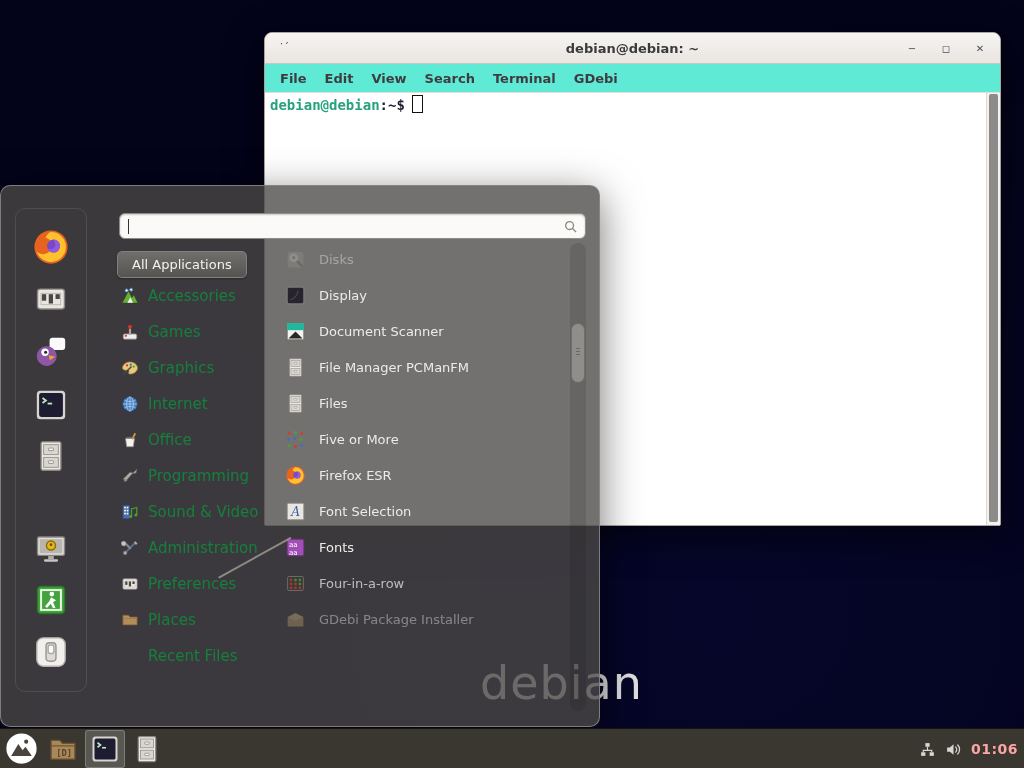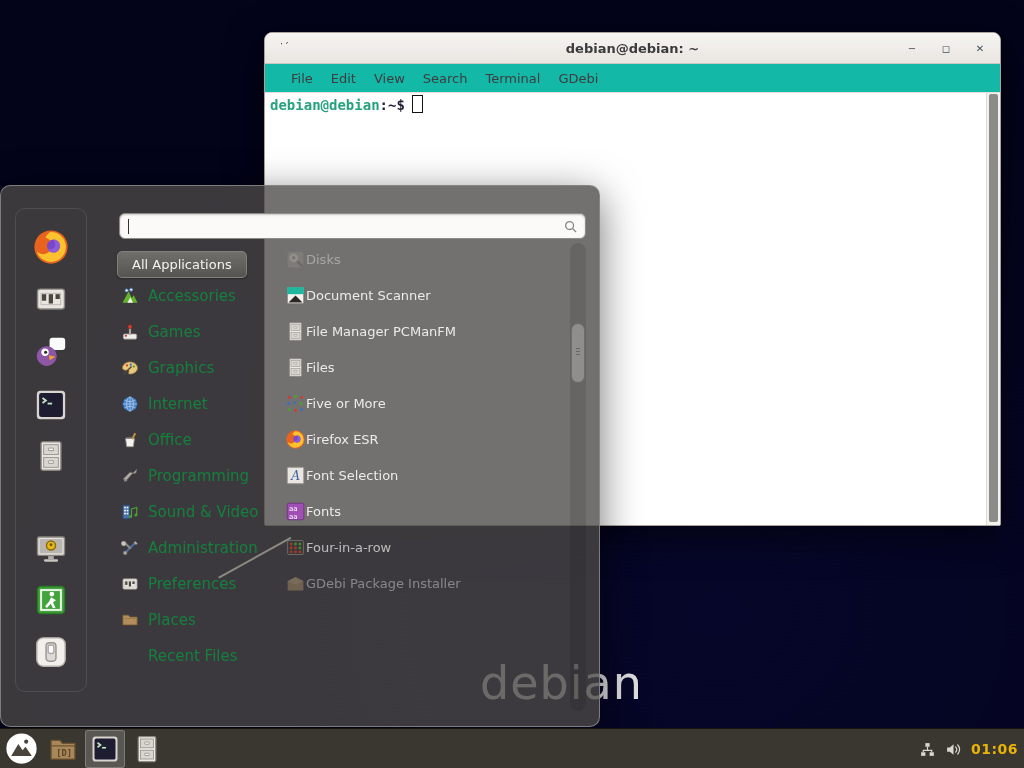"File" .menubar { background: #14b8a6 -> #5eead4; font-weight: none -> bold; padding-left: 17px -> 6px }
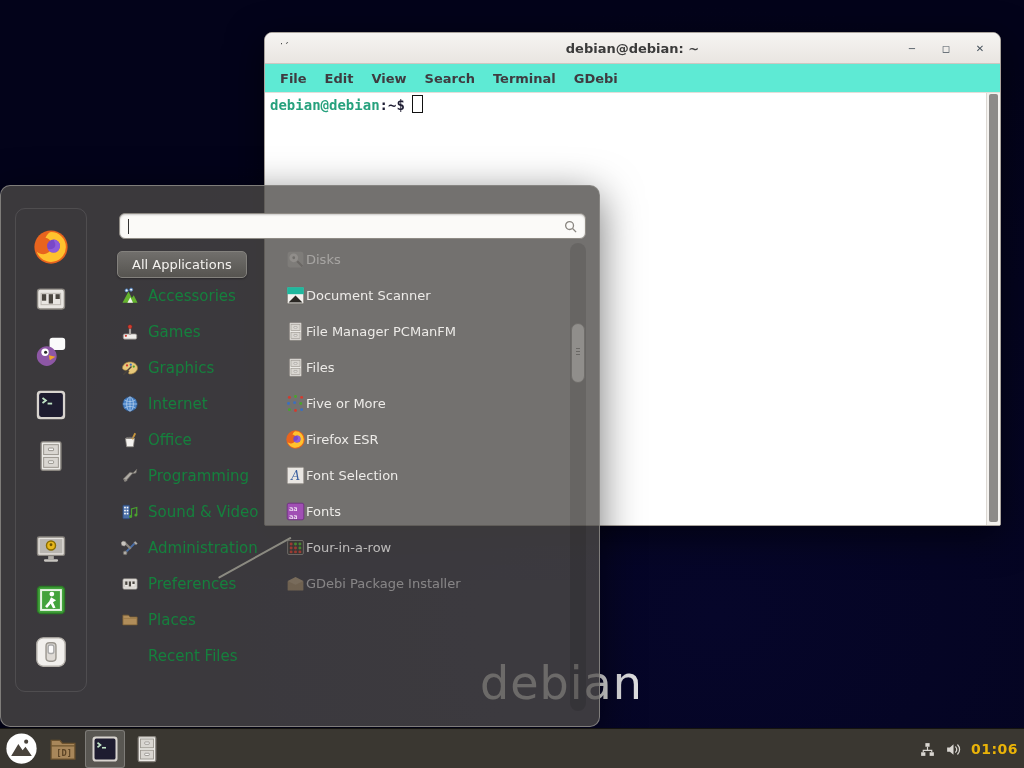"Disks" .appitem { gap: none -> 13px }
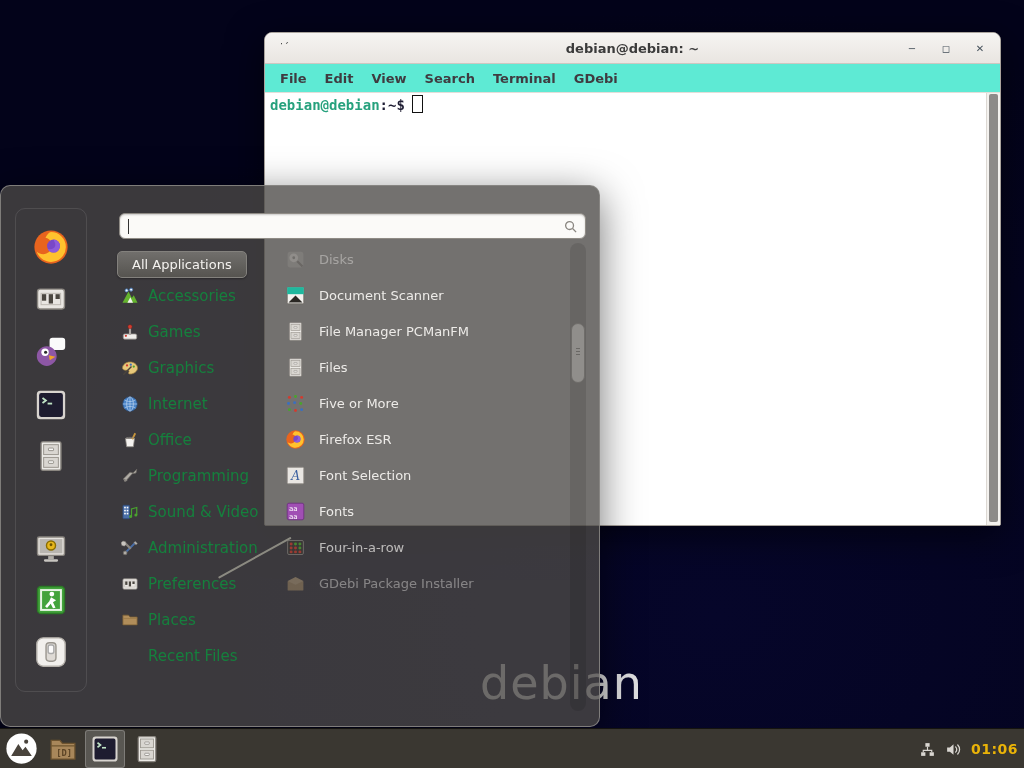"Display" div.appitem { html: none -> <div> <span> <svg> <rect></rect> <path></path> </svg> </span> <span>Display</span> </div> }
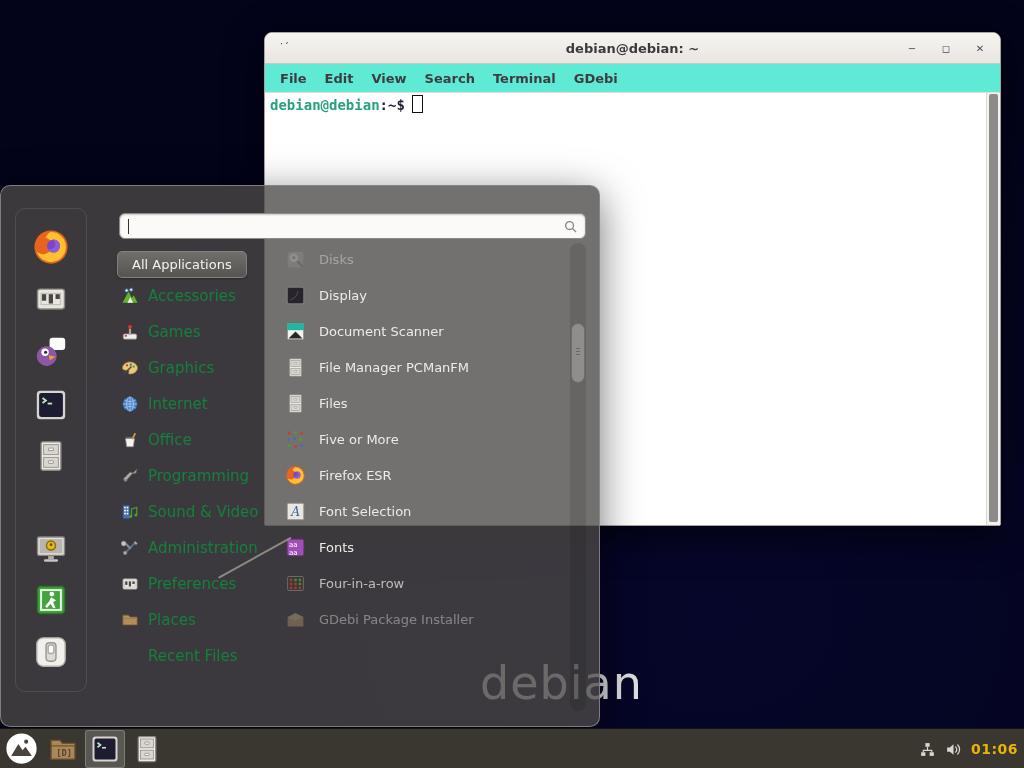"01:06" .clock { color: #eab308 -> #fca5a5 }
